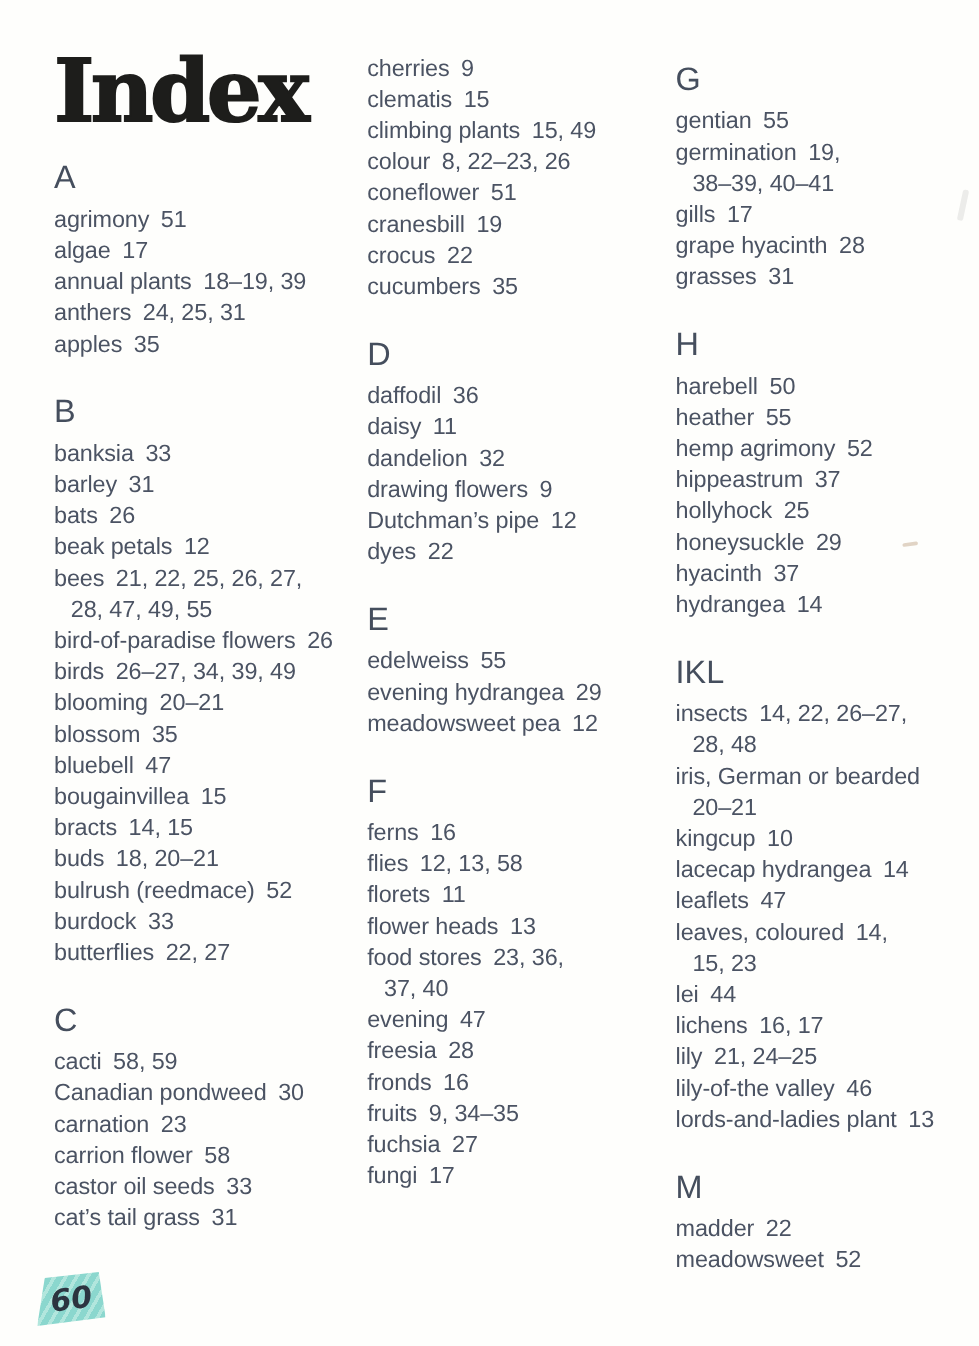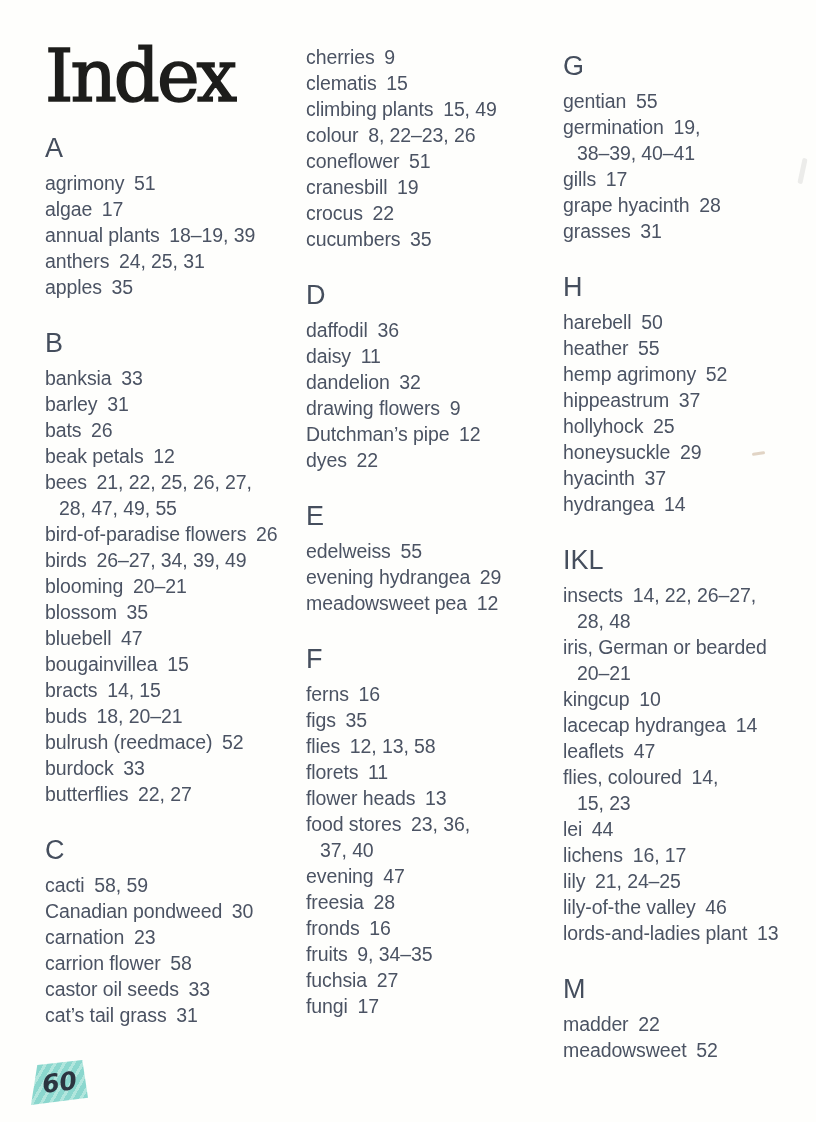"Index" .book-title { font-weight: normal -> bold }
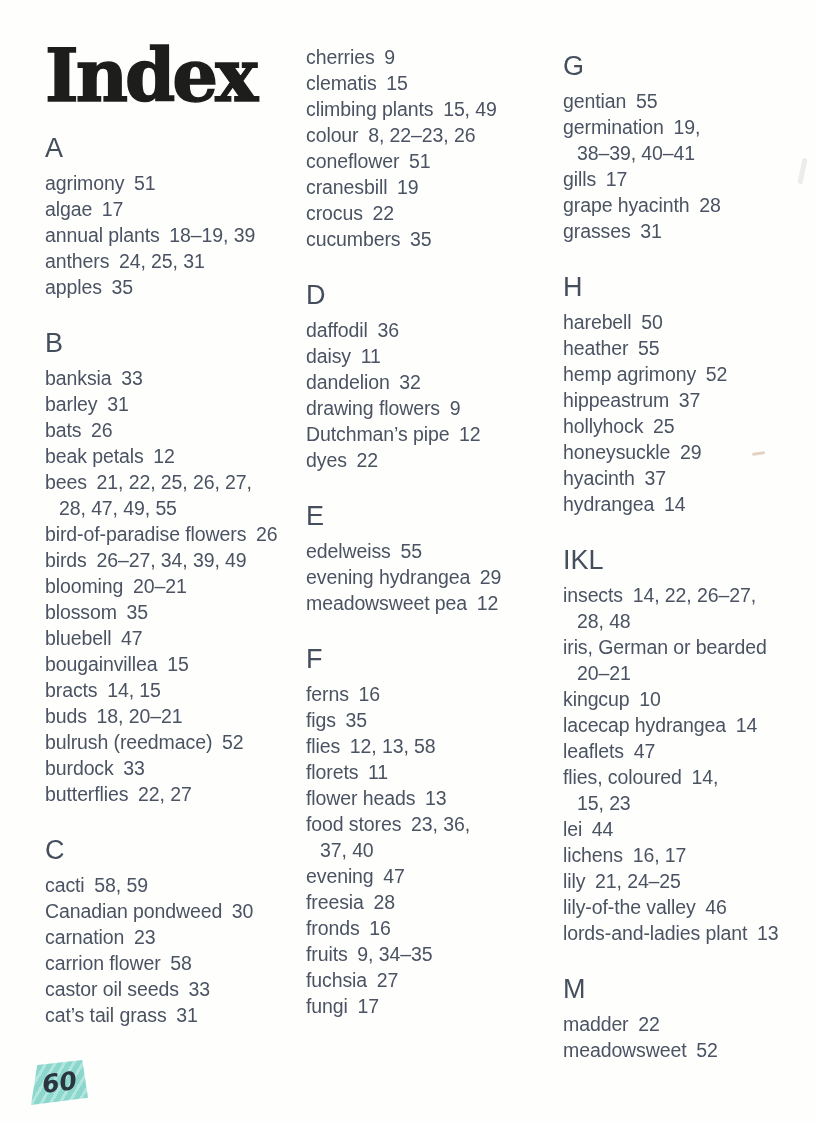"figs 35" div.entry { html: <div><span>figs</span><span> 35</span></div> -> none }
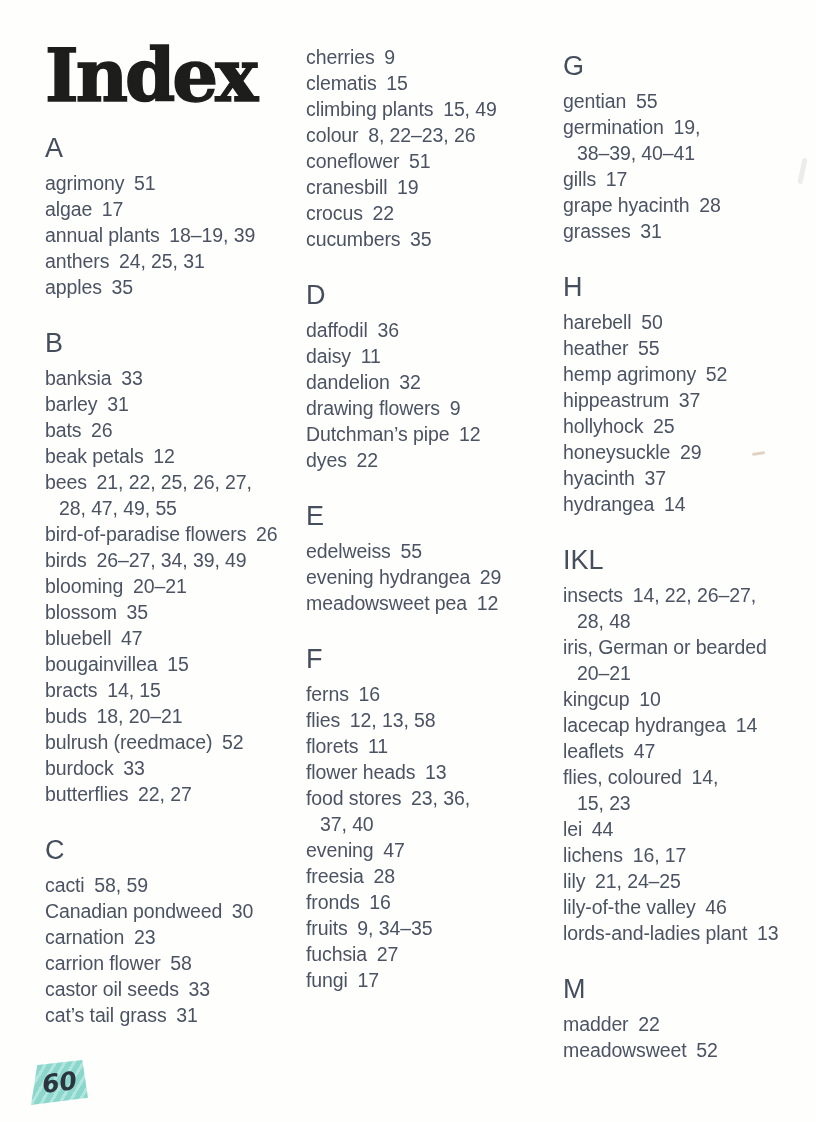"flies, coloured" span { text: flies -> leaves }
